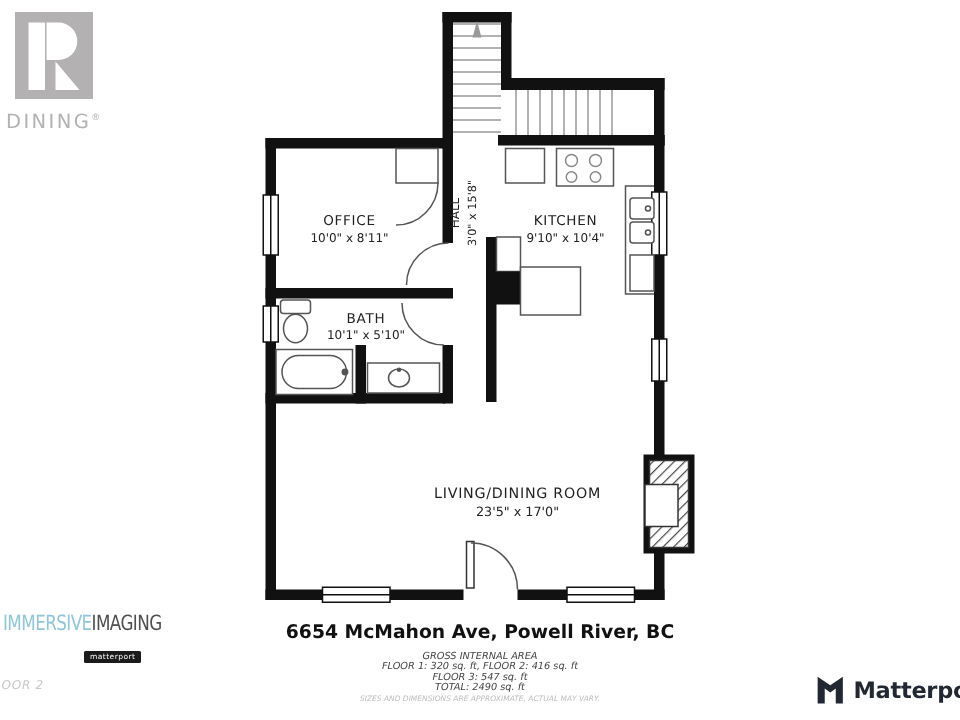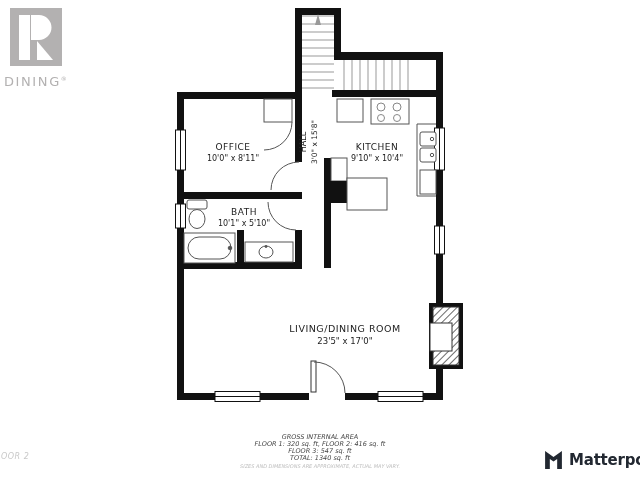"IMMERSIVEIMAGING" div.immersive { html: none -> <div> <div> <span>IMMERSIVE</span><span>IMAGING</span> </div> <span>matterport</span> </div> }
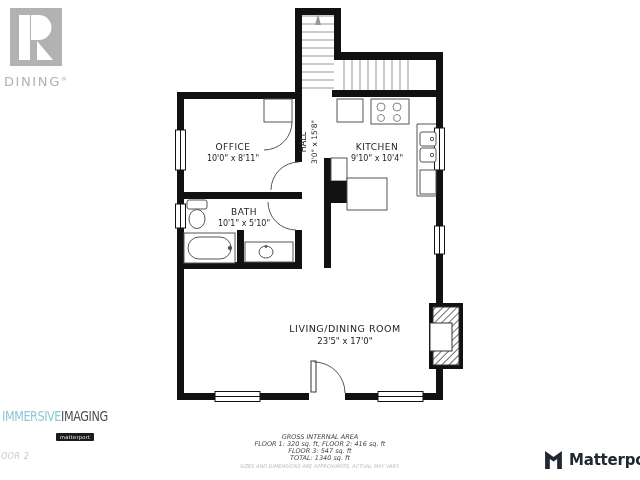"6654 McMahon Ave, Powell River," div.address { html: none -> <div>6654 McMahon Ave, Powell River, BC</div> }
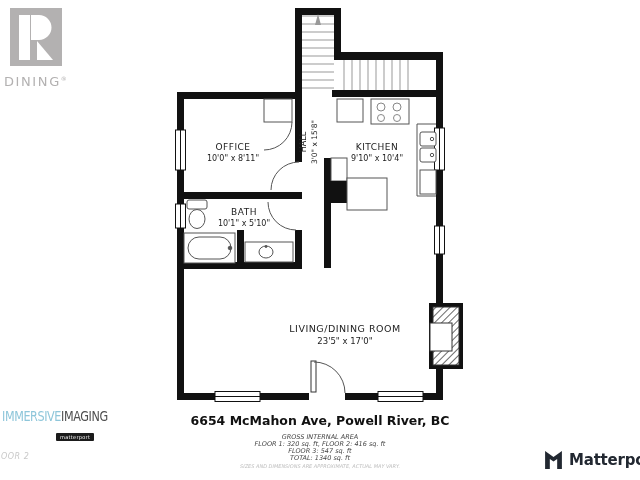"TOTAL: 1340 sq. ft" div { text: 1340 -> 2490 }
